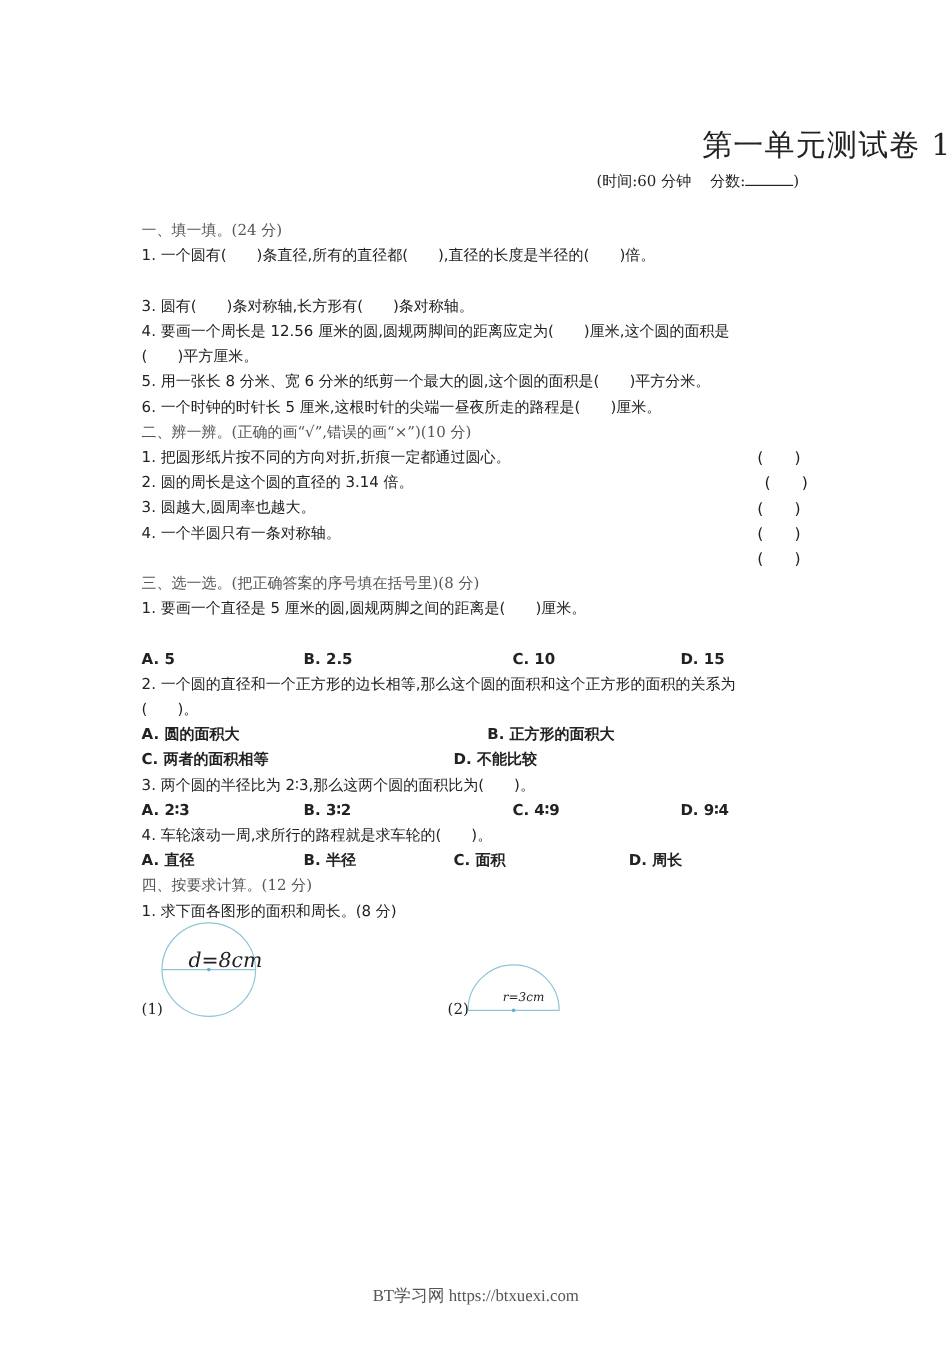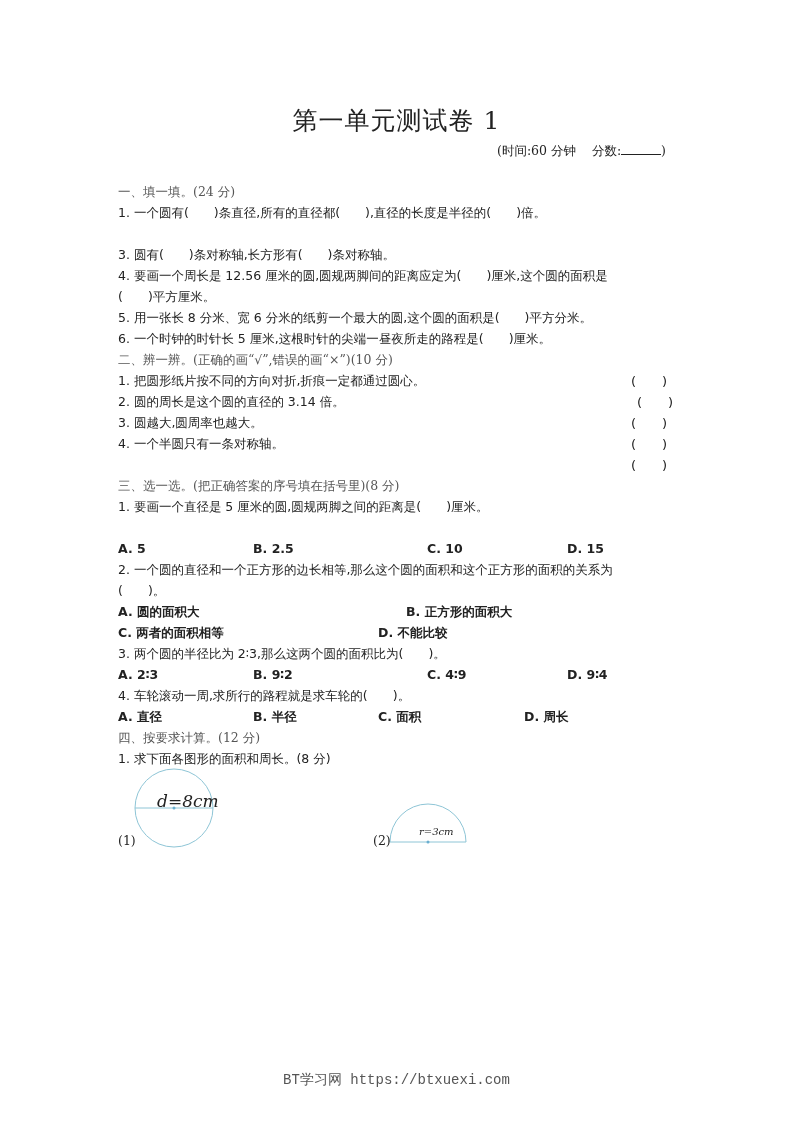"第一单元测试卷 1" .title { text-align: center -> right }
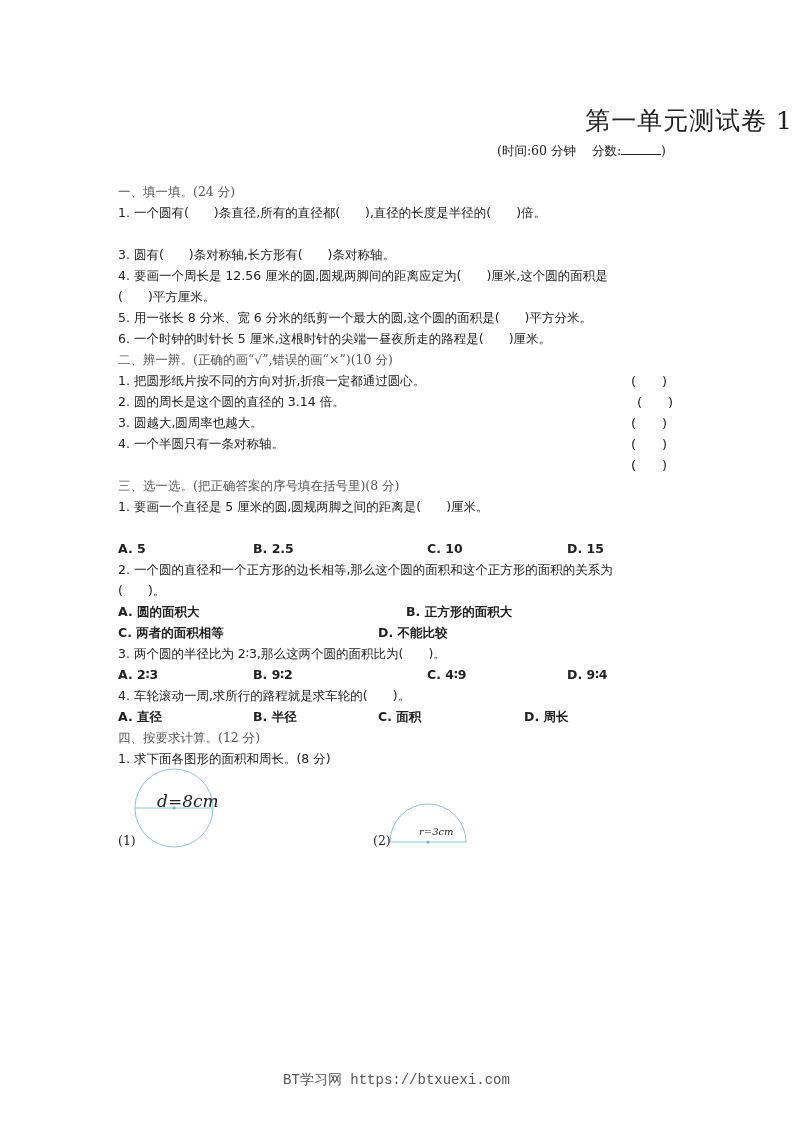"B. 9∶2" div.opt { text: 9 -> 3 }
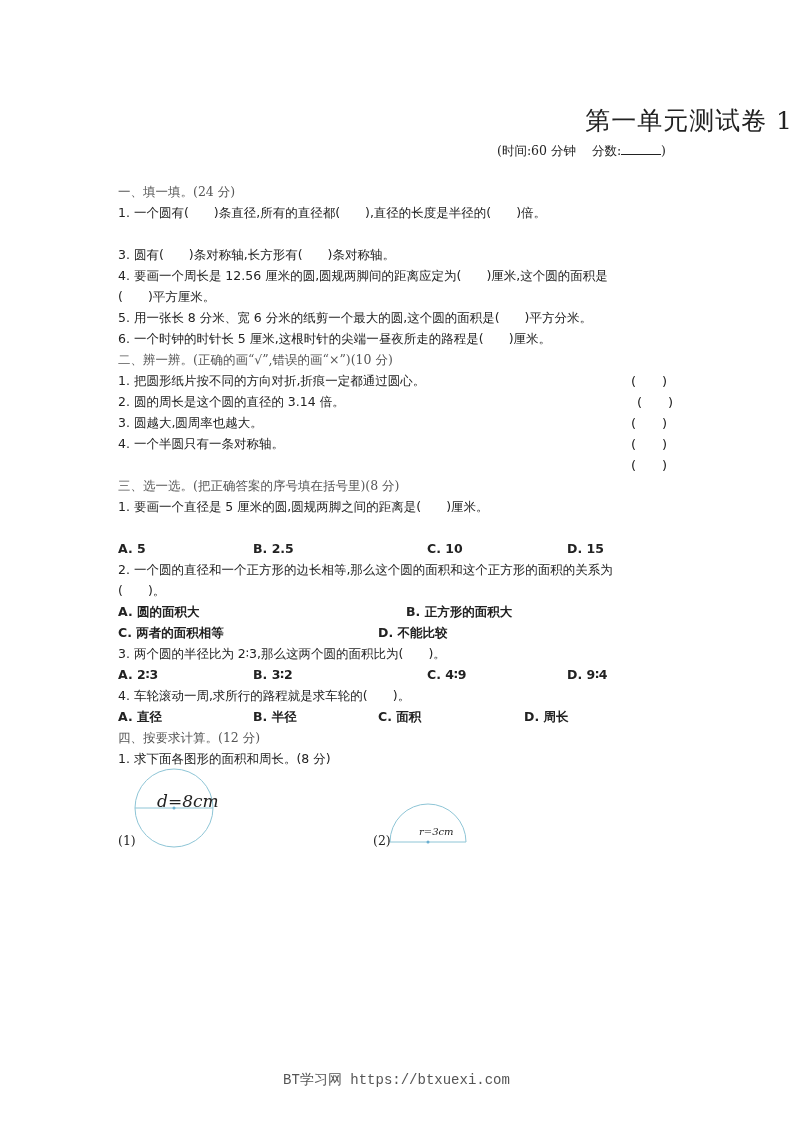"BT学习网 https://btxuexi.com" .footer { font-family: Liberation Mono, monospace -> Liberation Serif, serif }
